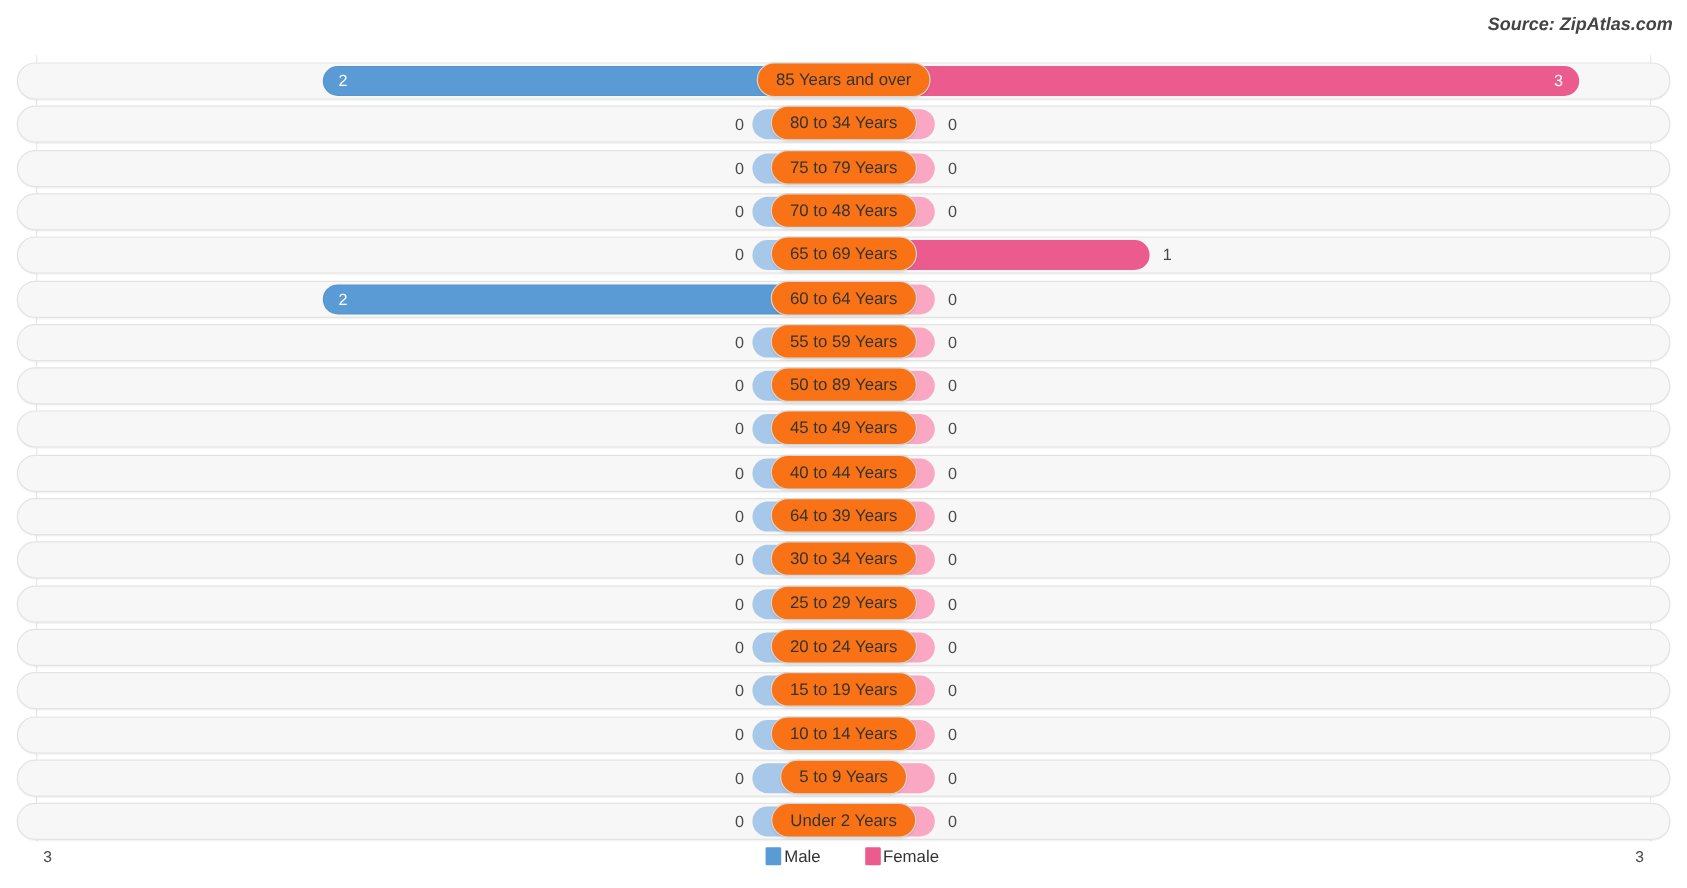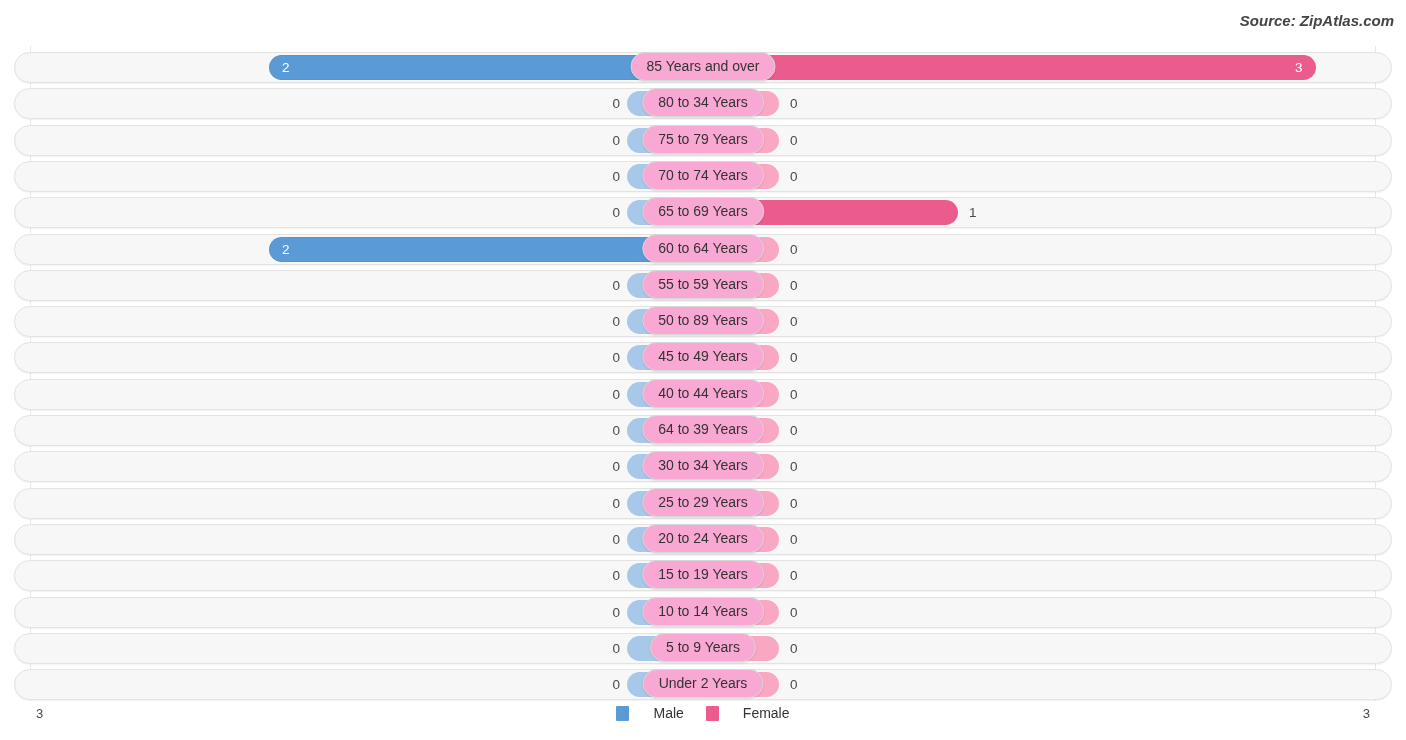"85 Years and over" .age-pill { background: #f9a8d4 -> #f97316 }
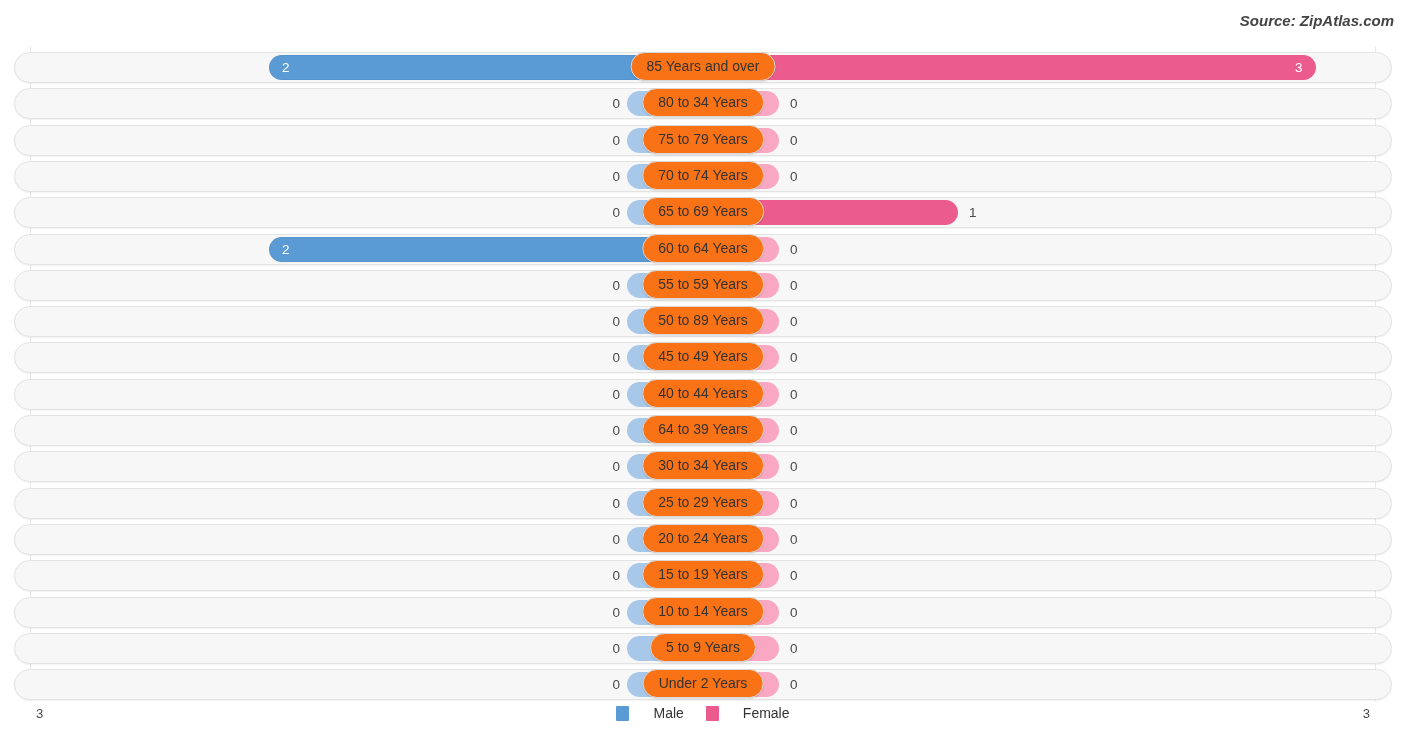"70 to 74 Years" div.age-pill { text: 74 -> 48 }
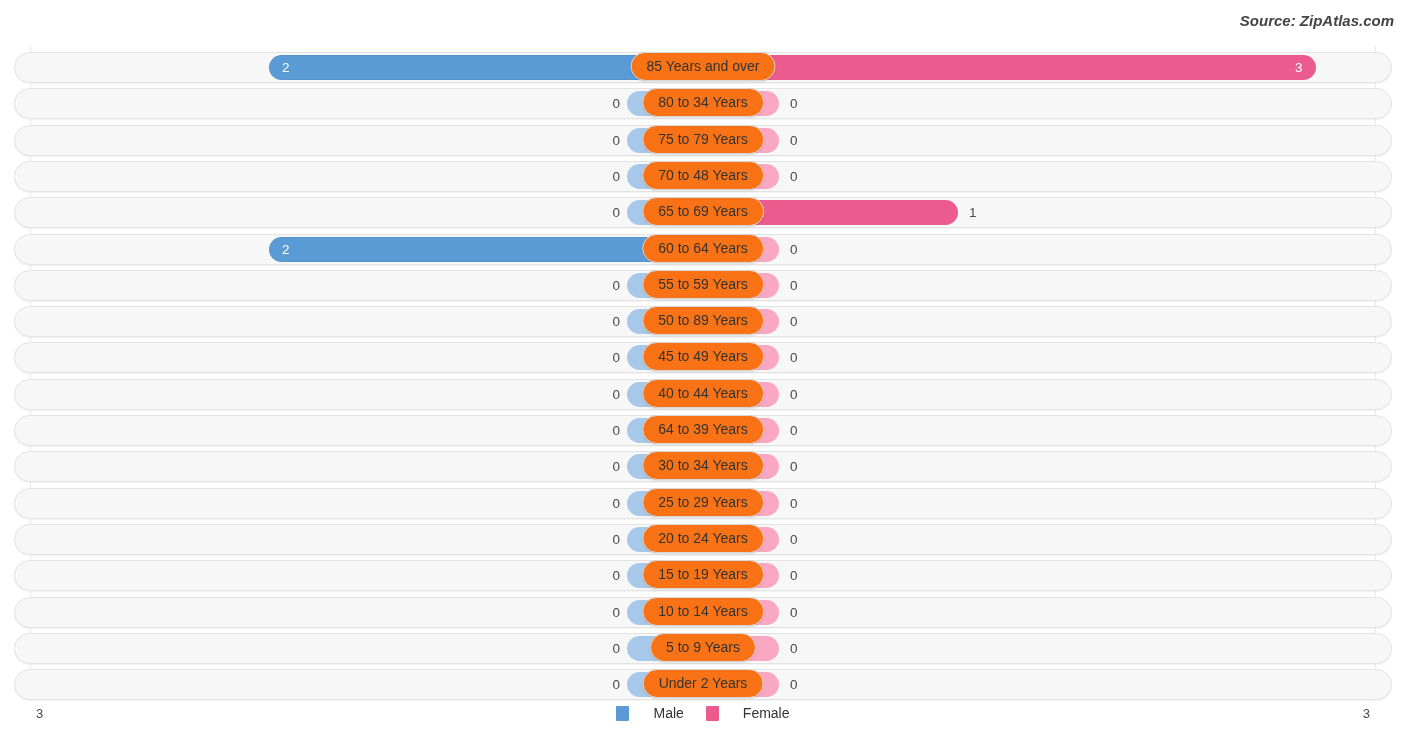"Male" .legend-item { gap: 24px -> 2px; margin-left: none -> 15px }
